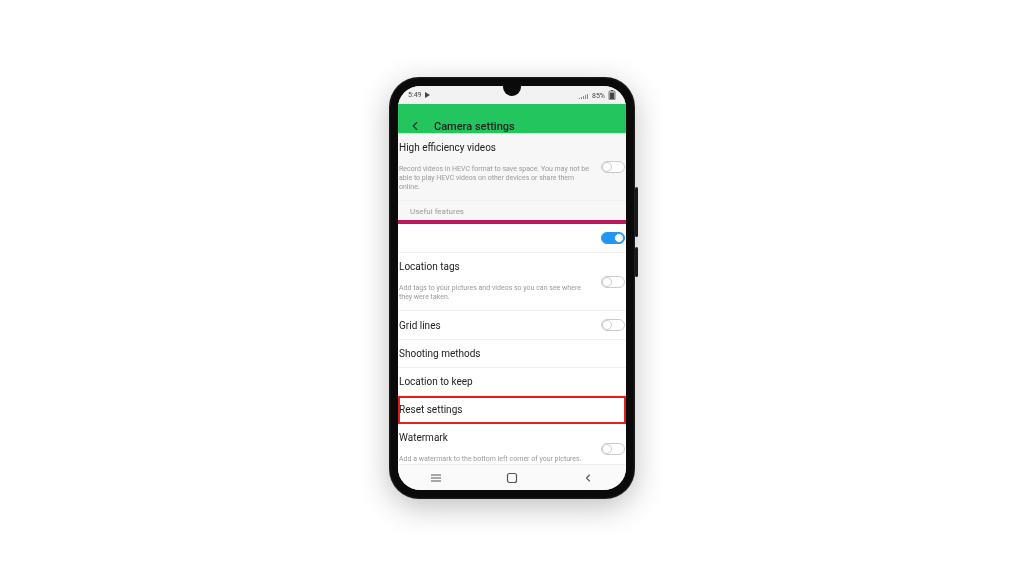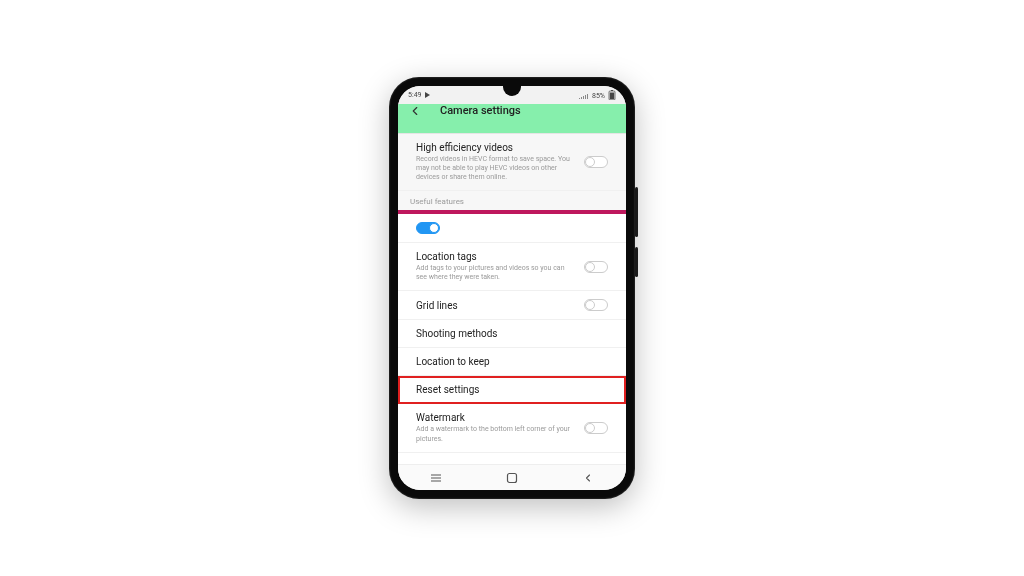"Camera settings" .header { align-items: flex-start -> flex-end; background: #86efac -> #22c55e; gap: 18px -> 12px }
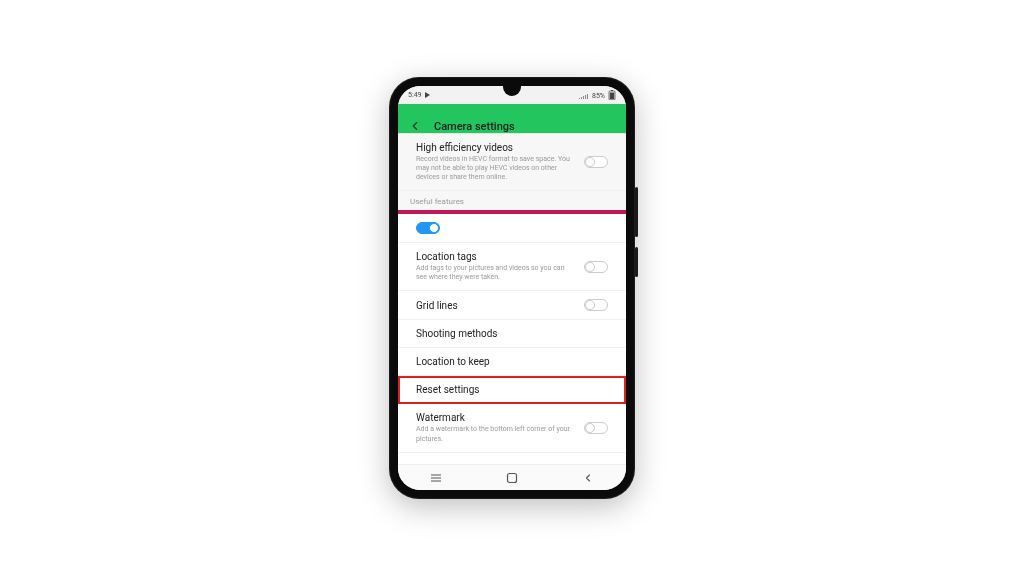"High efficiency videos" .row { justify-content: flex-start -> flex-end; padding: 8px 18px -> 8px 1px }
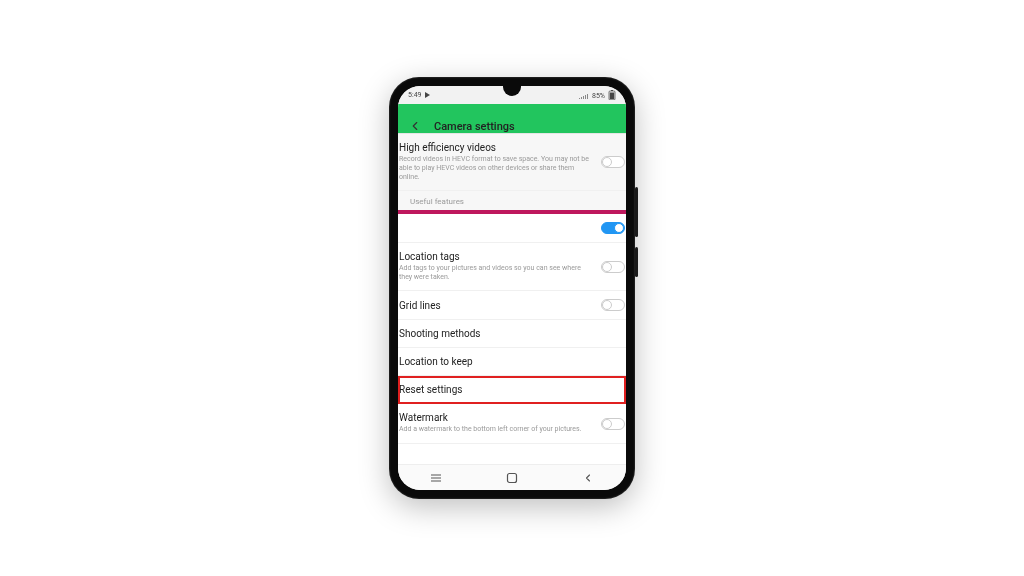"Record videos in HEVC format" .row-sub { margin-top: 2px -> 12px }
